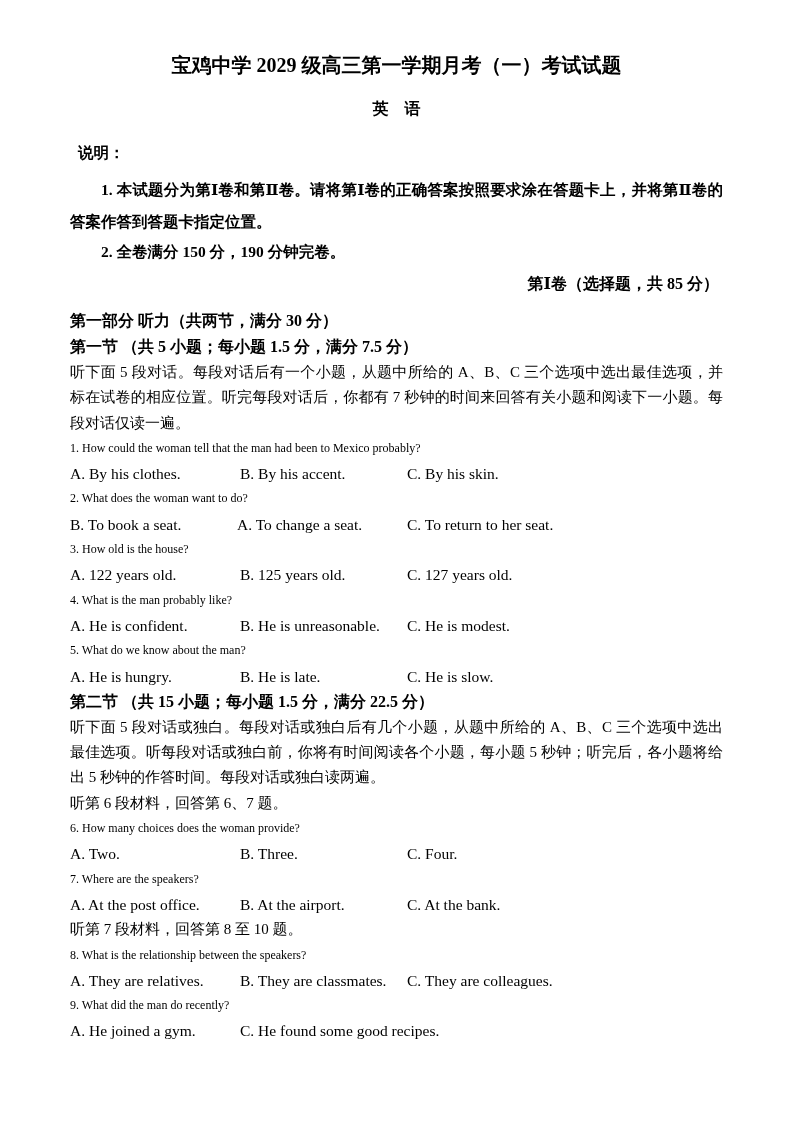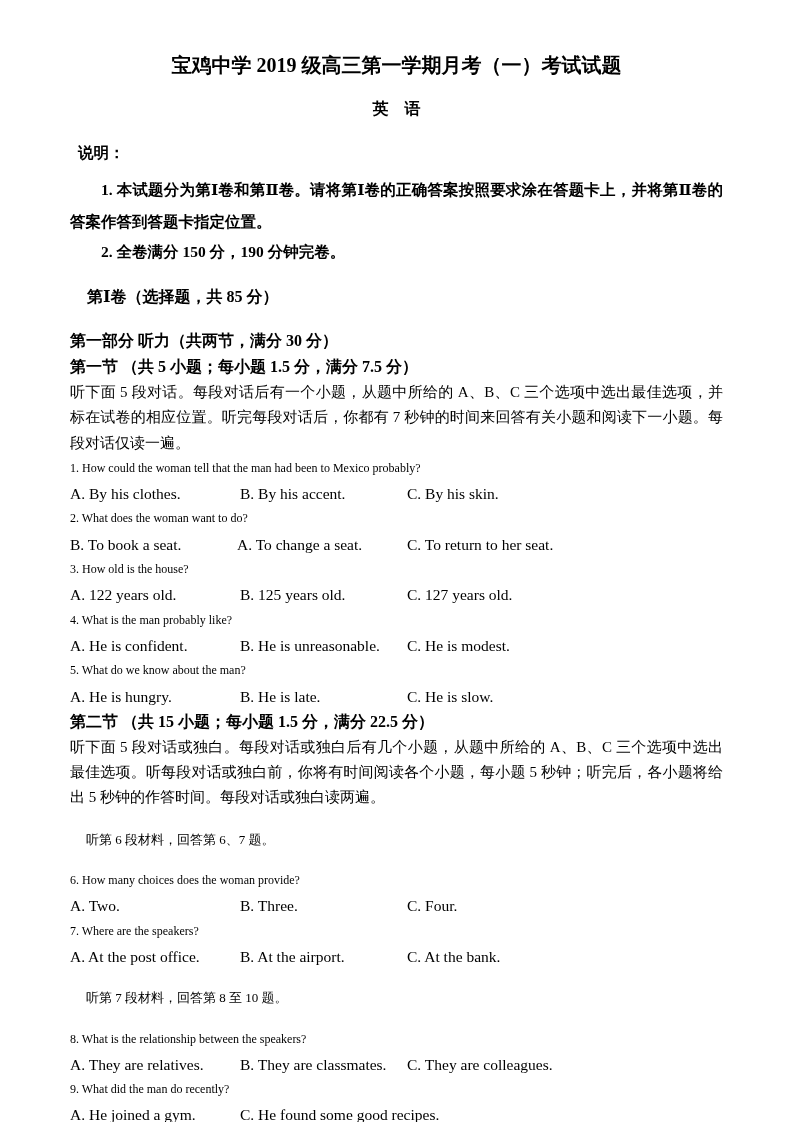"宝鸡中学 2019 级高三第一学期月考（一）考试试题" h1.doc-title { text: 2019 -> 2029 }
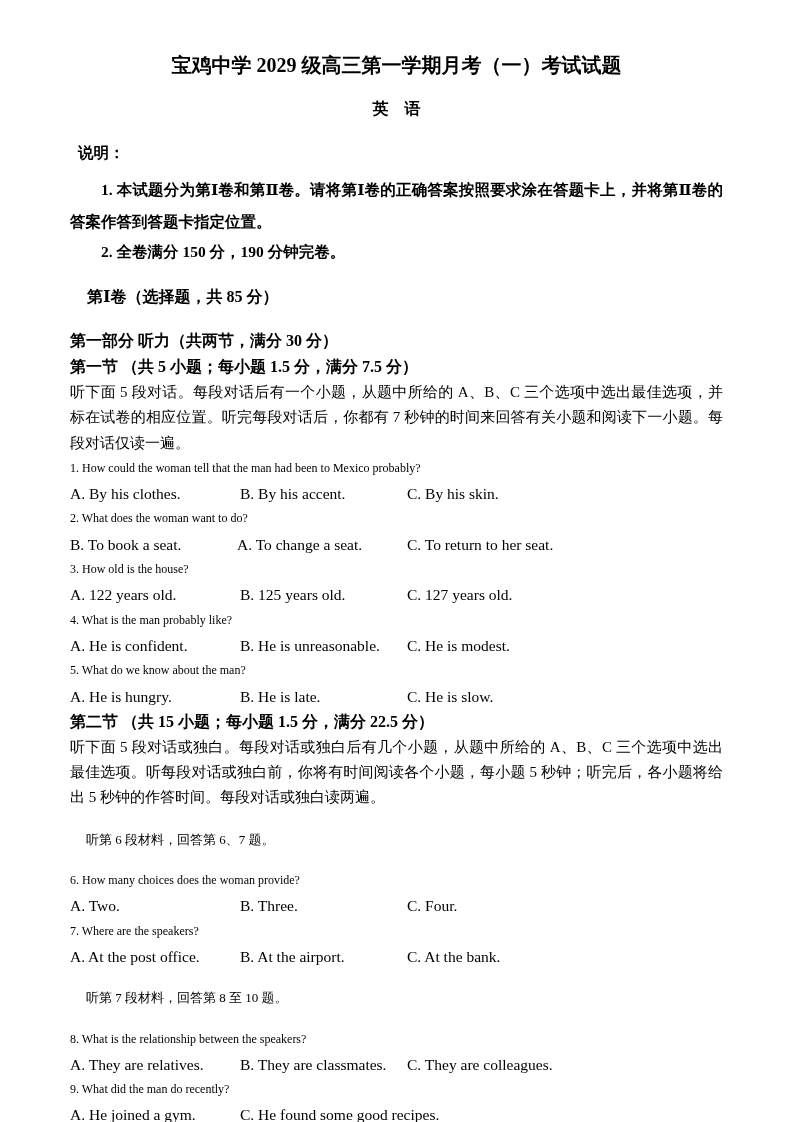"第Ⅰ卷（选择题，共 85 分）" .vol-header { margin: 17px -> 4px; text-align: left -> right }
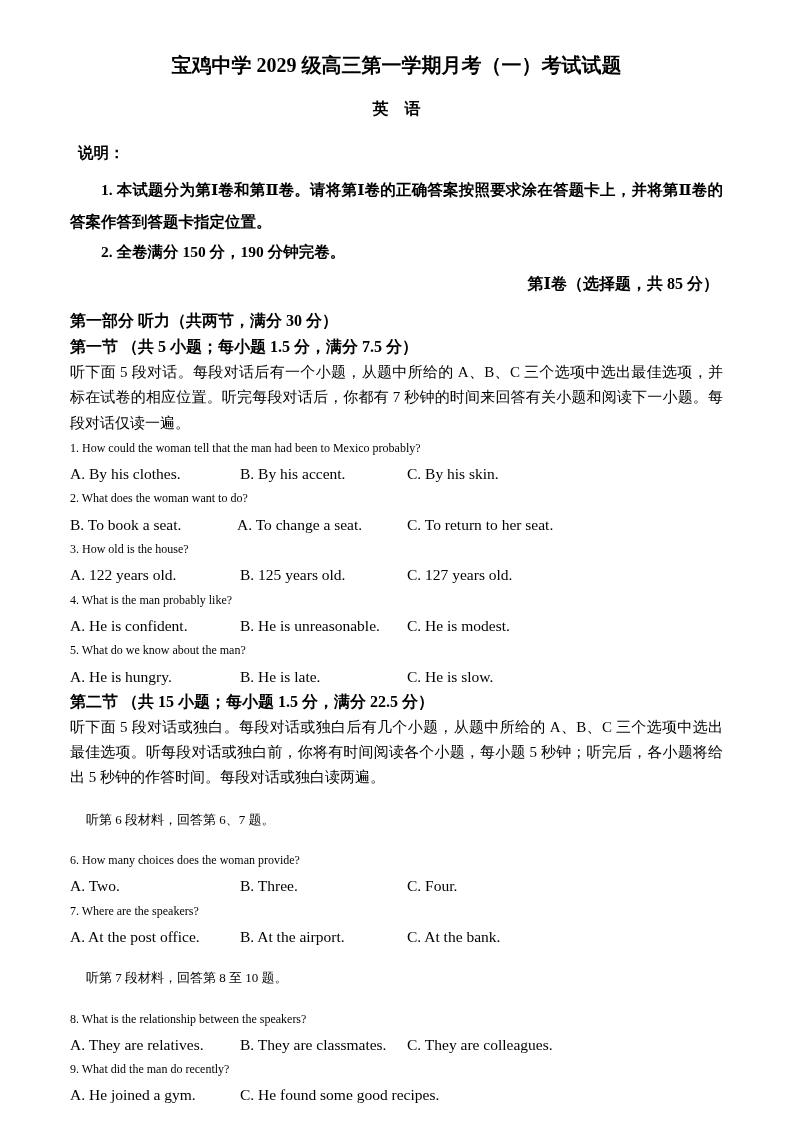"听第 6 段材料，回答第 6、7 题。" .material-note { font-size: 13px -> 15px; margin: 16px -> 0 }
